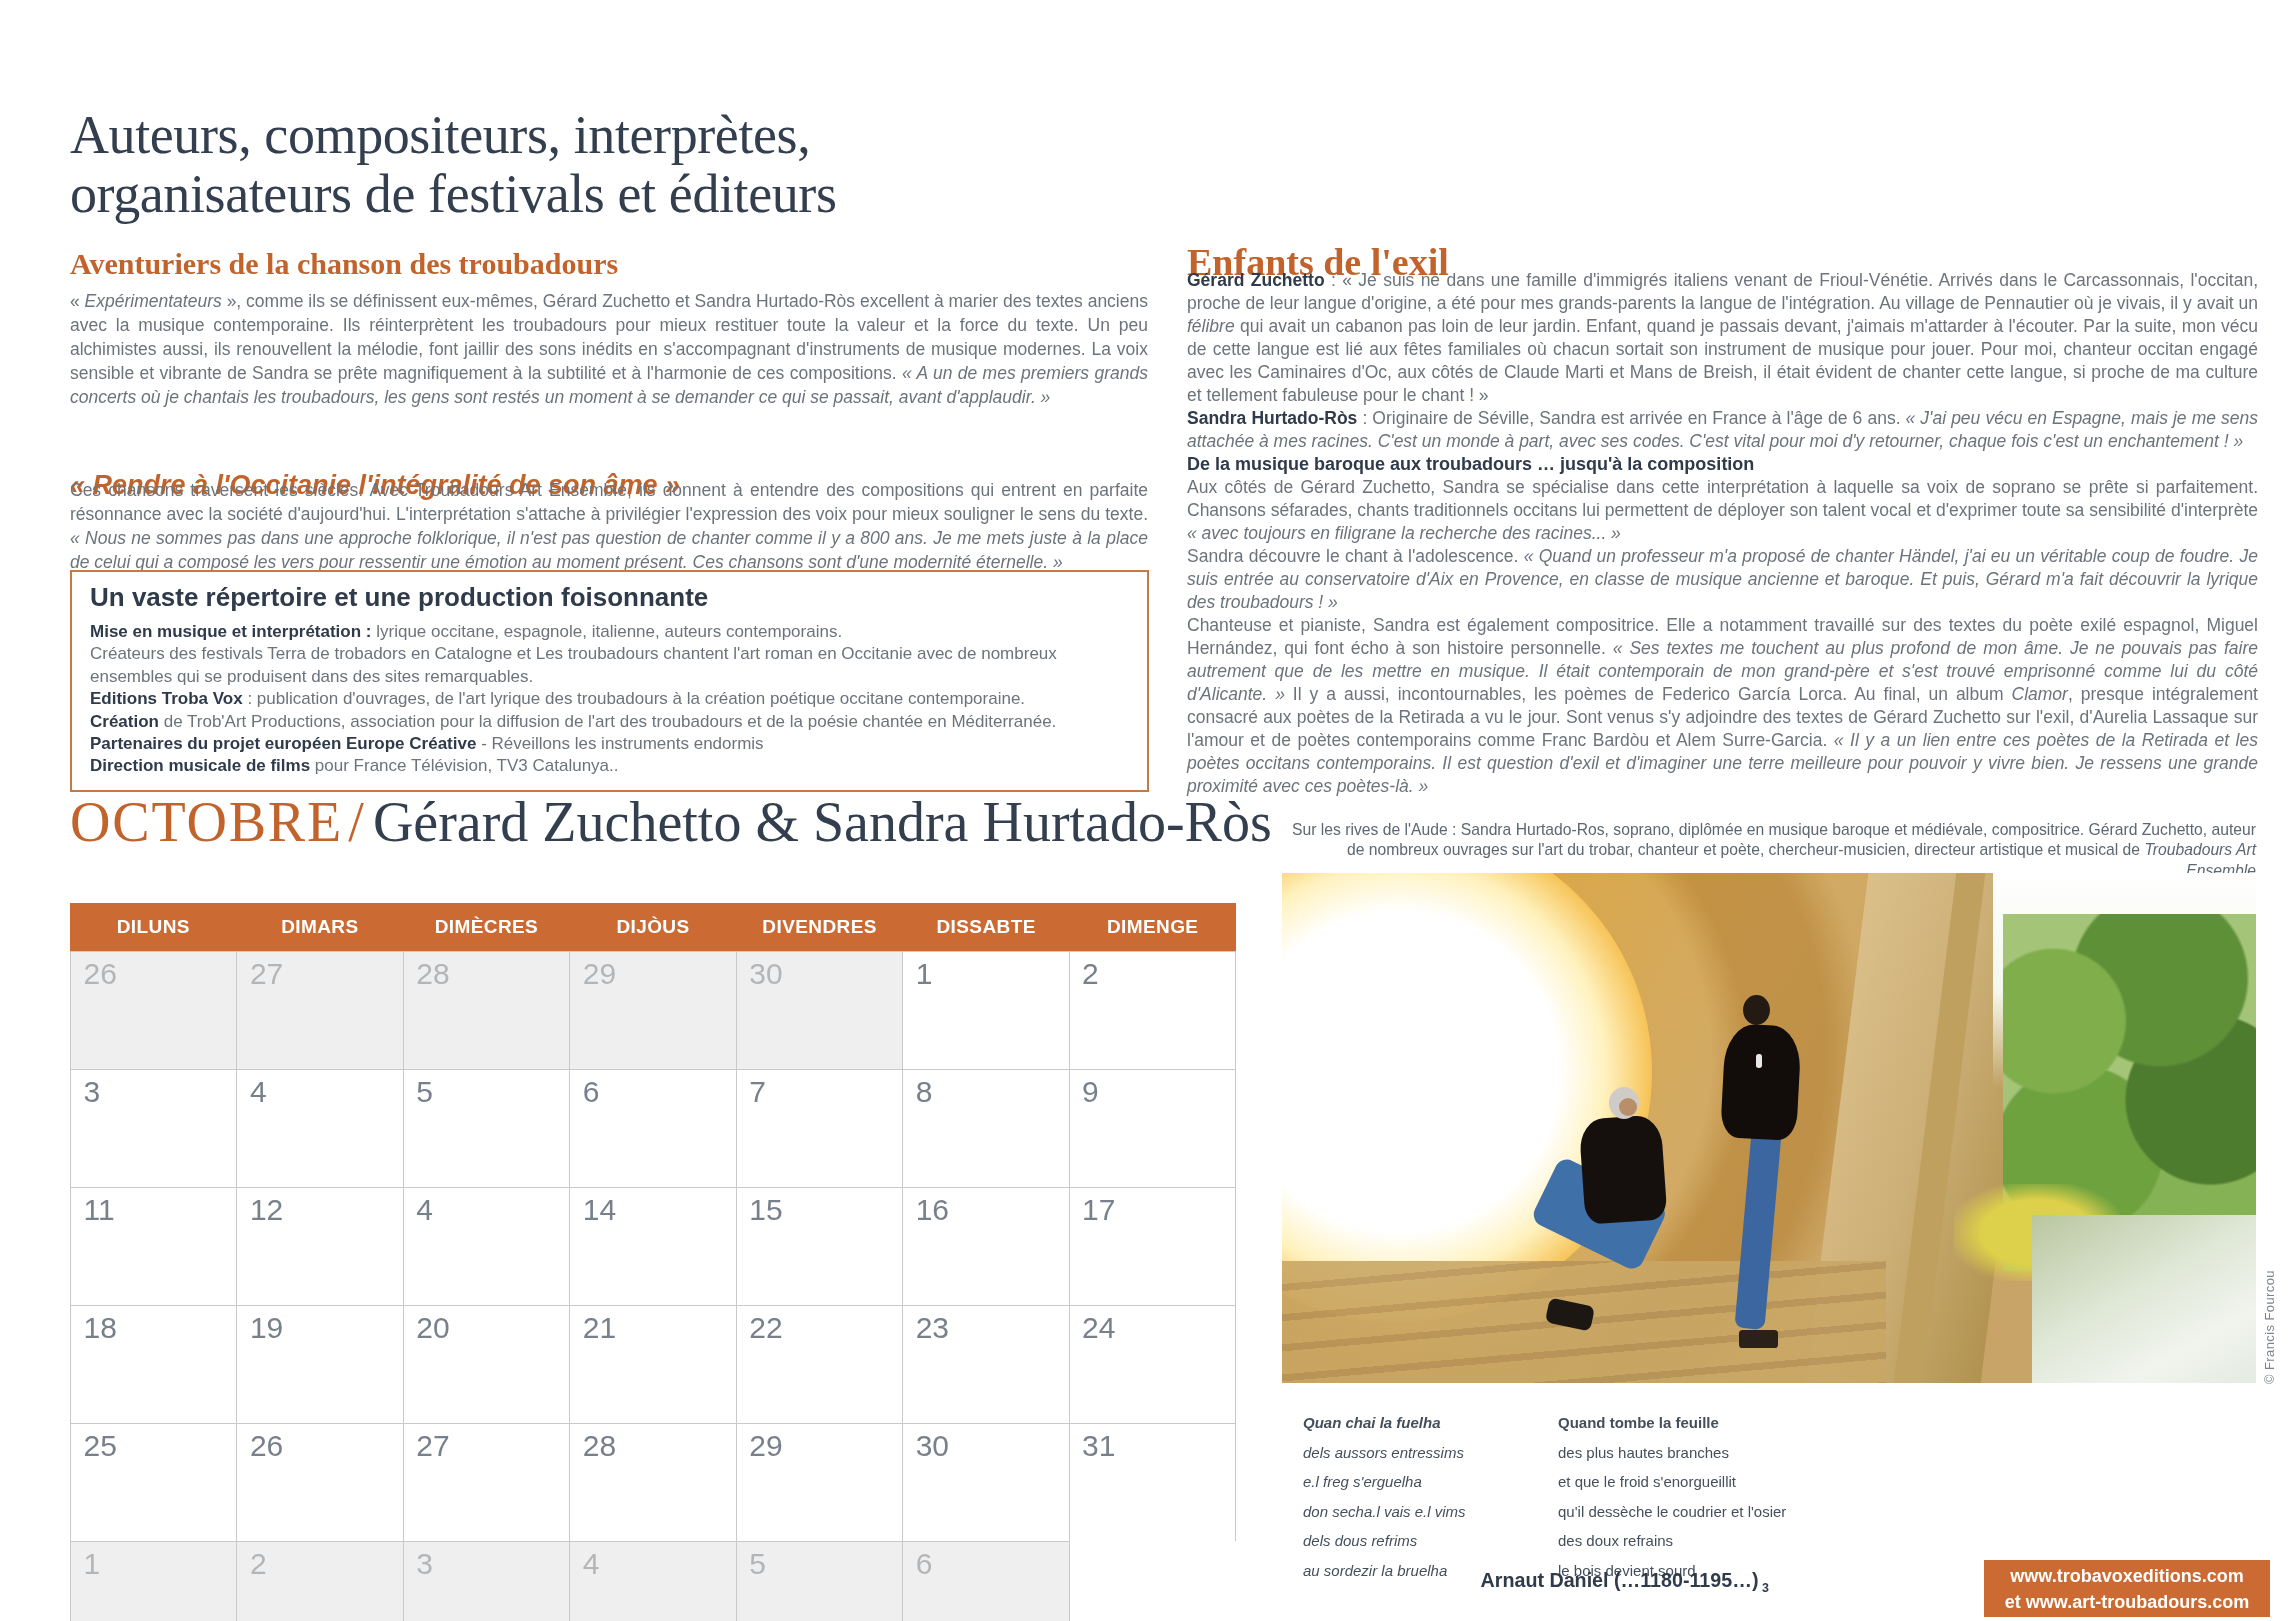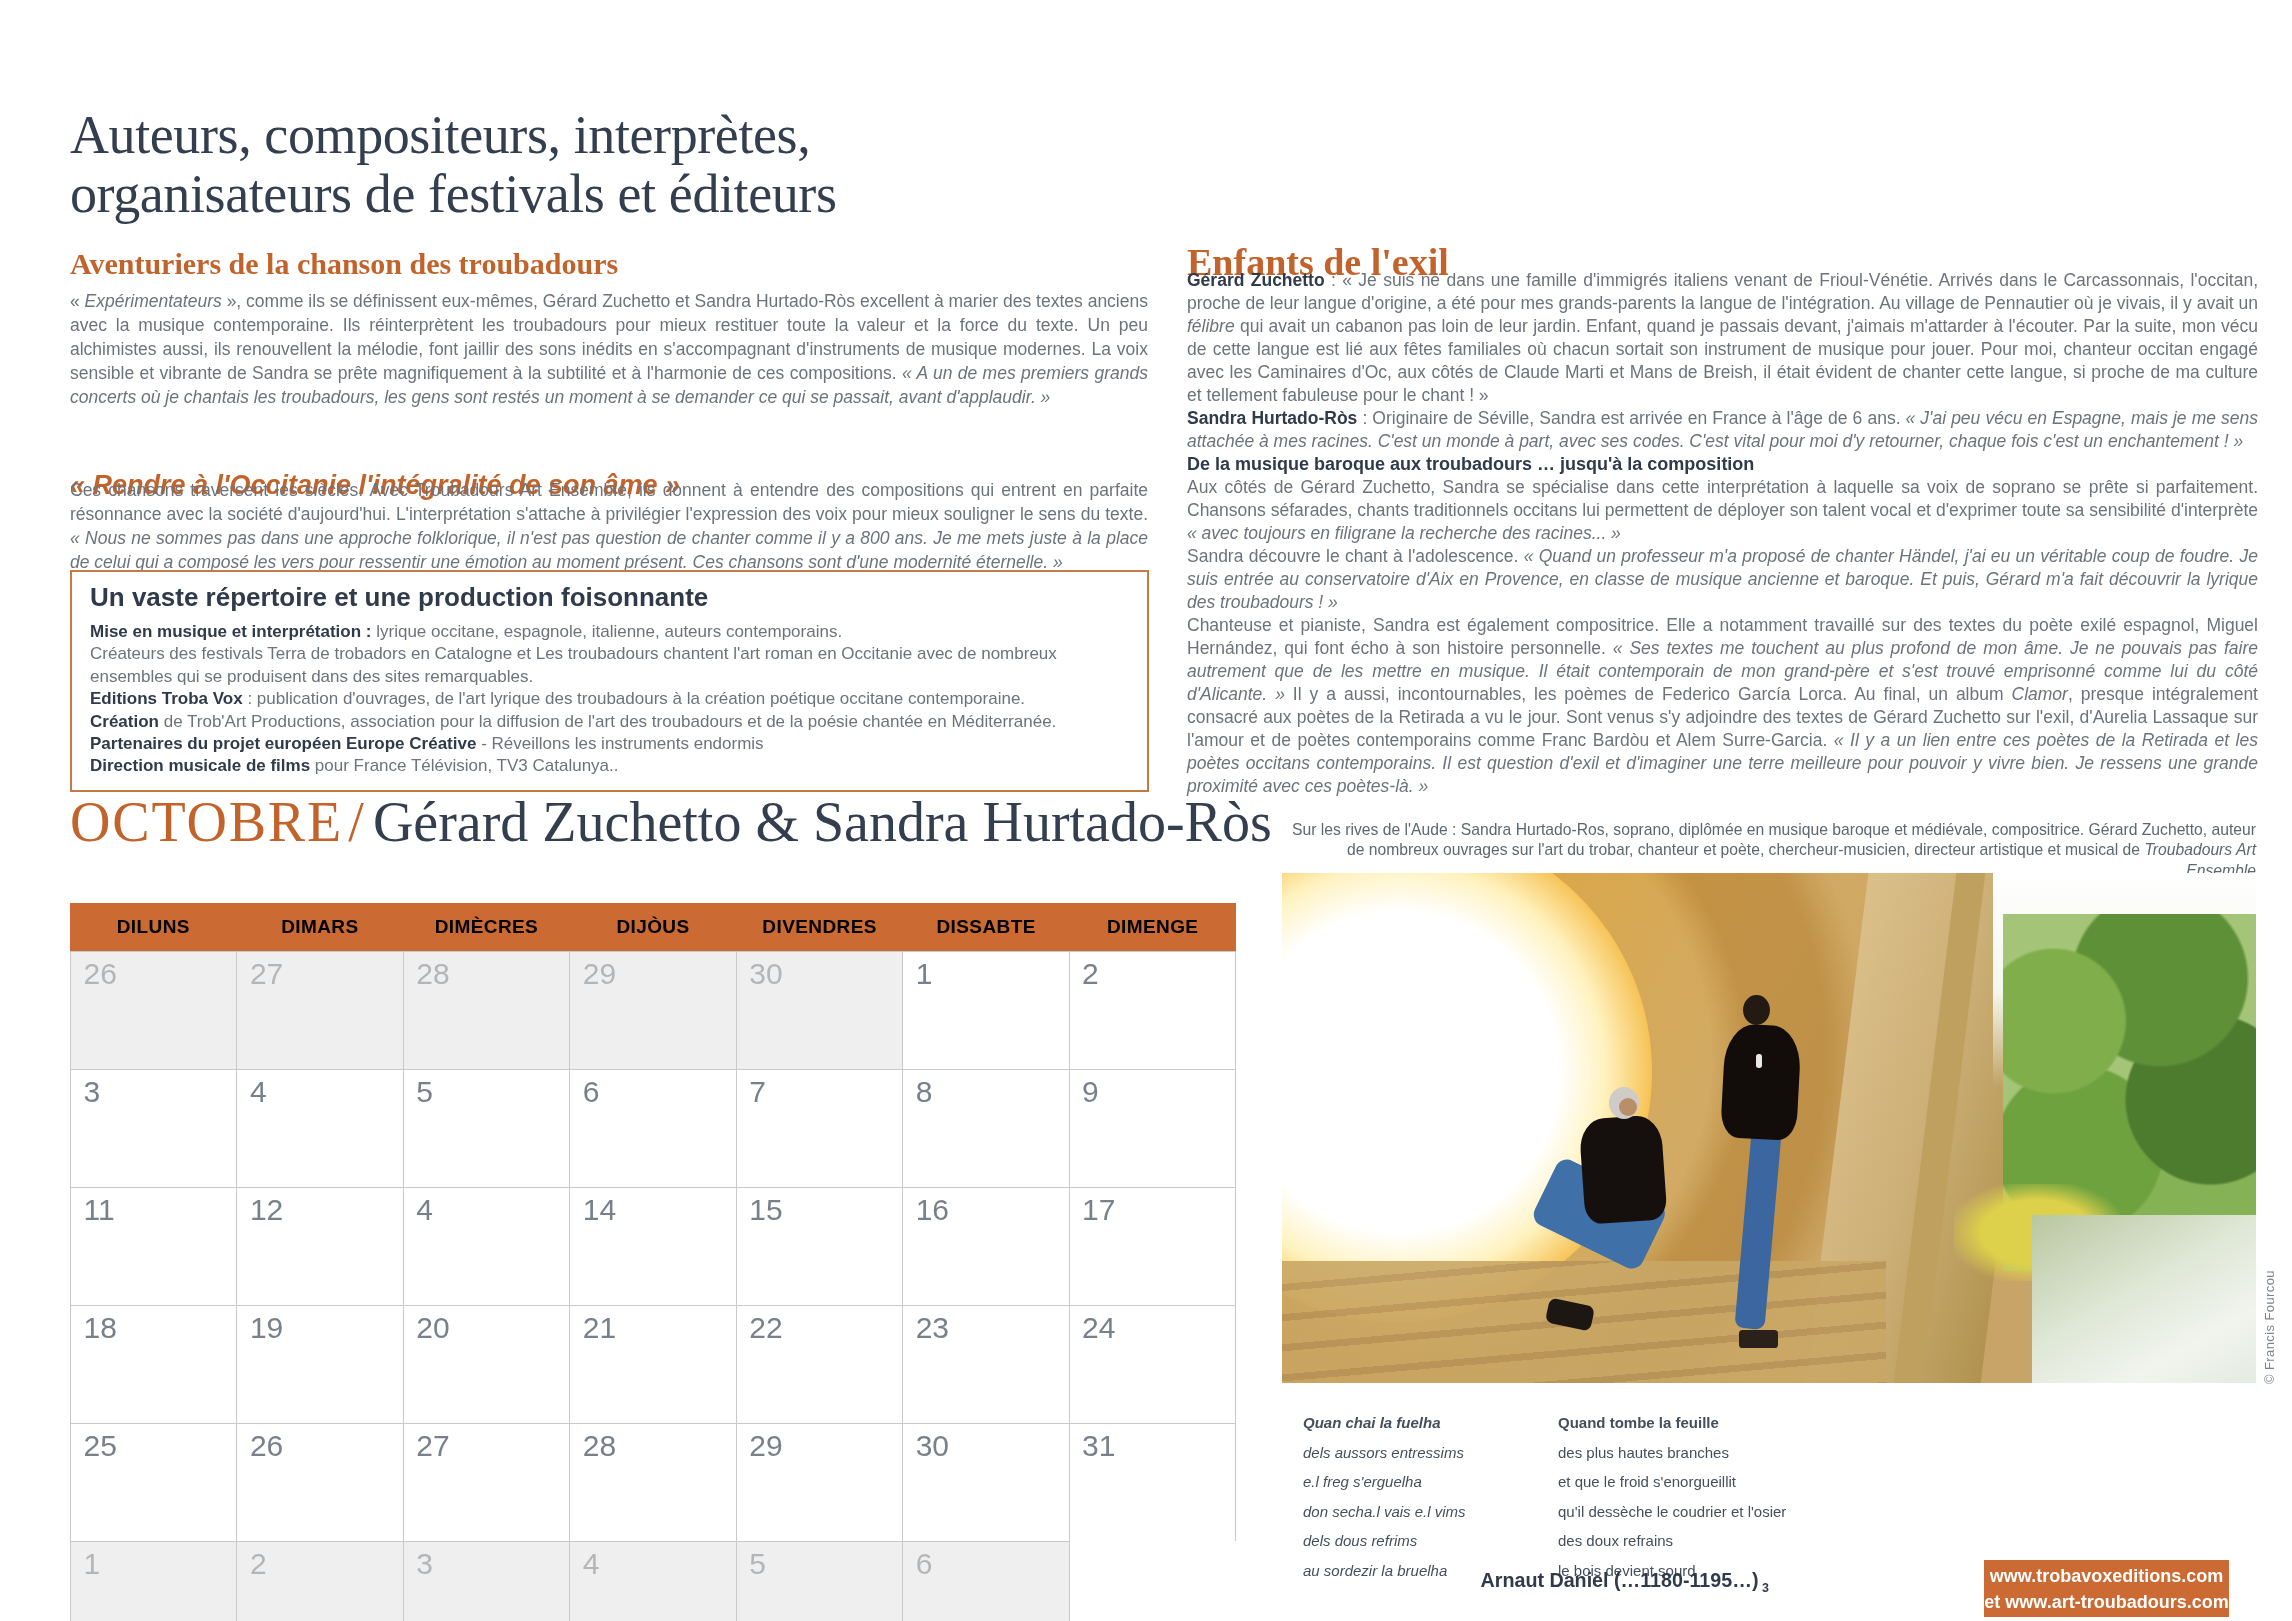"DILUNS" .cal-day { color: #000000 -> #ffffff }
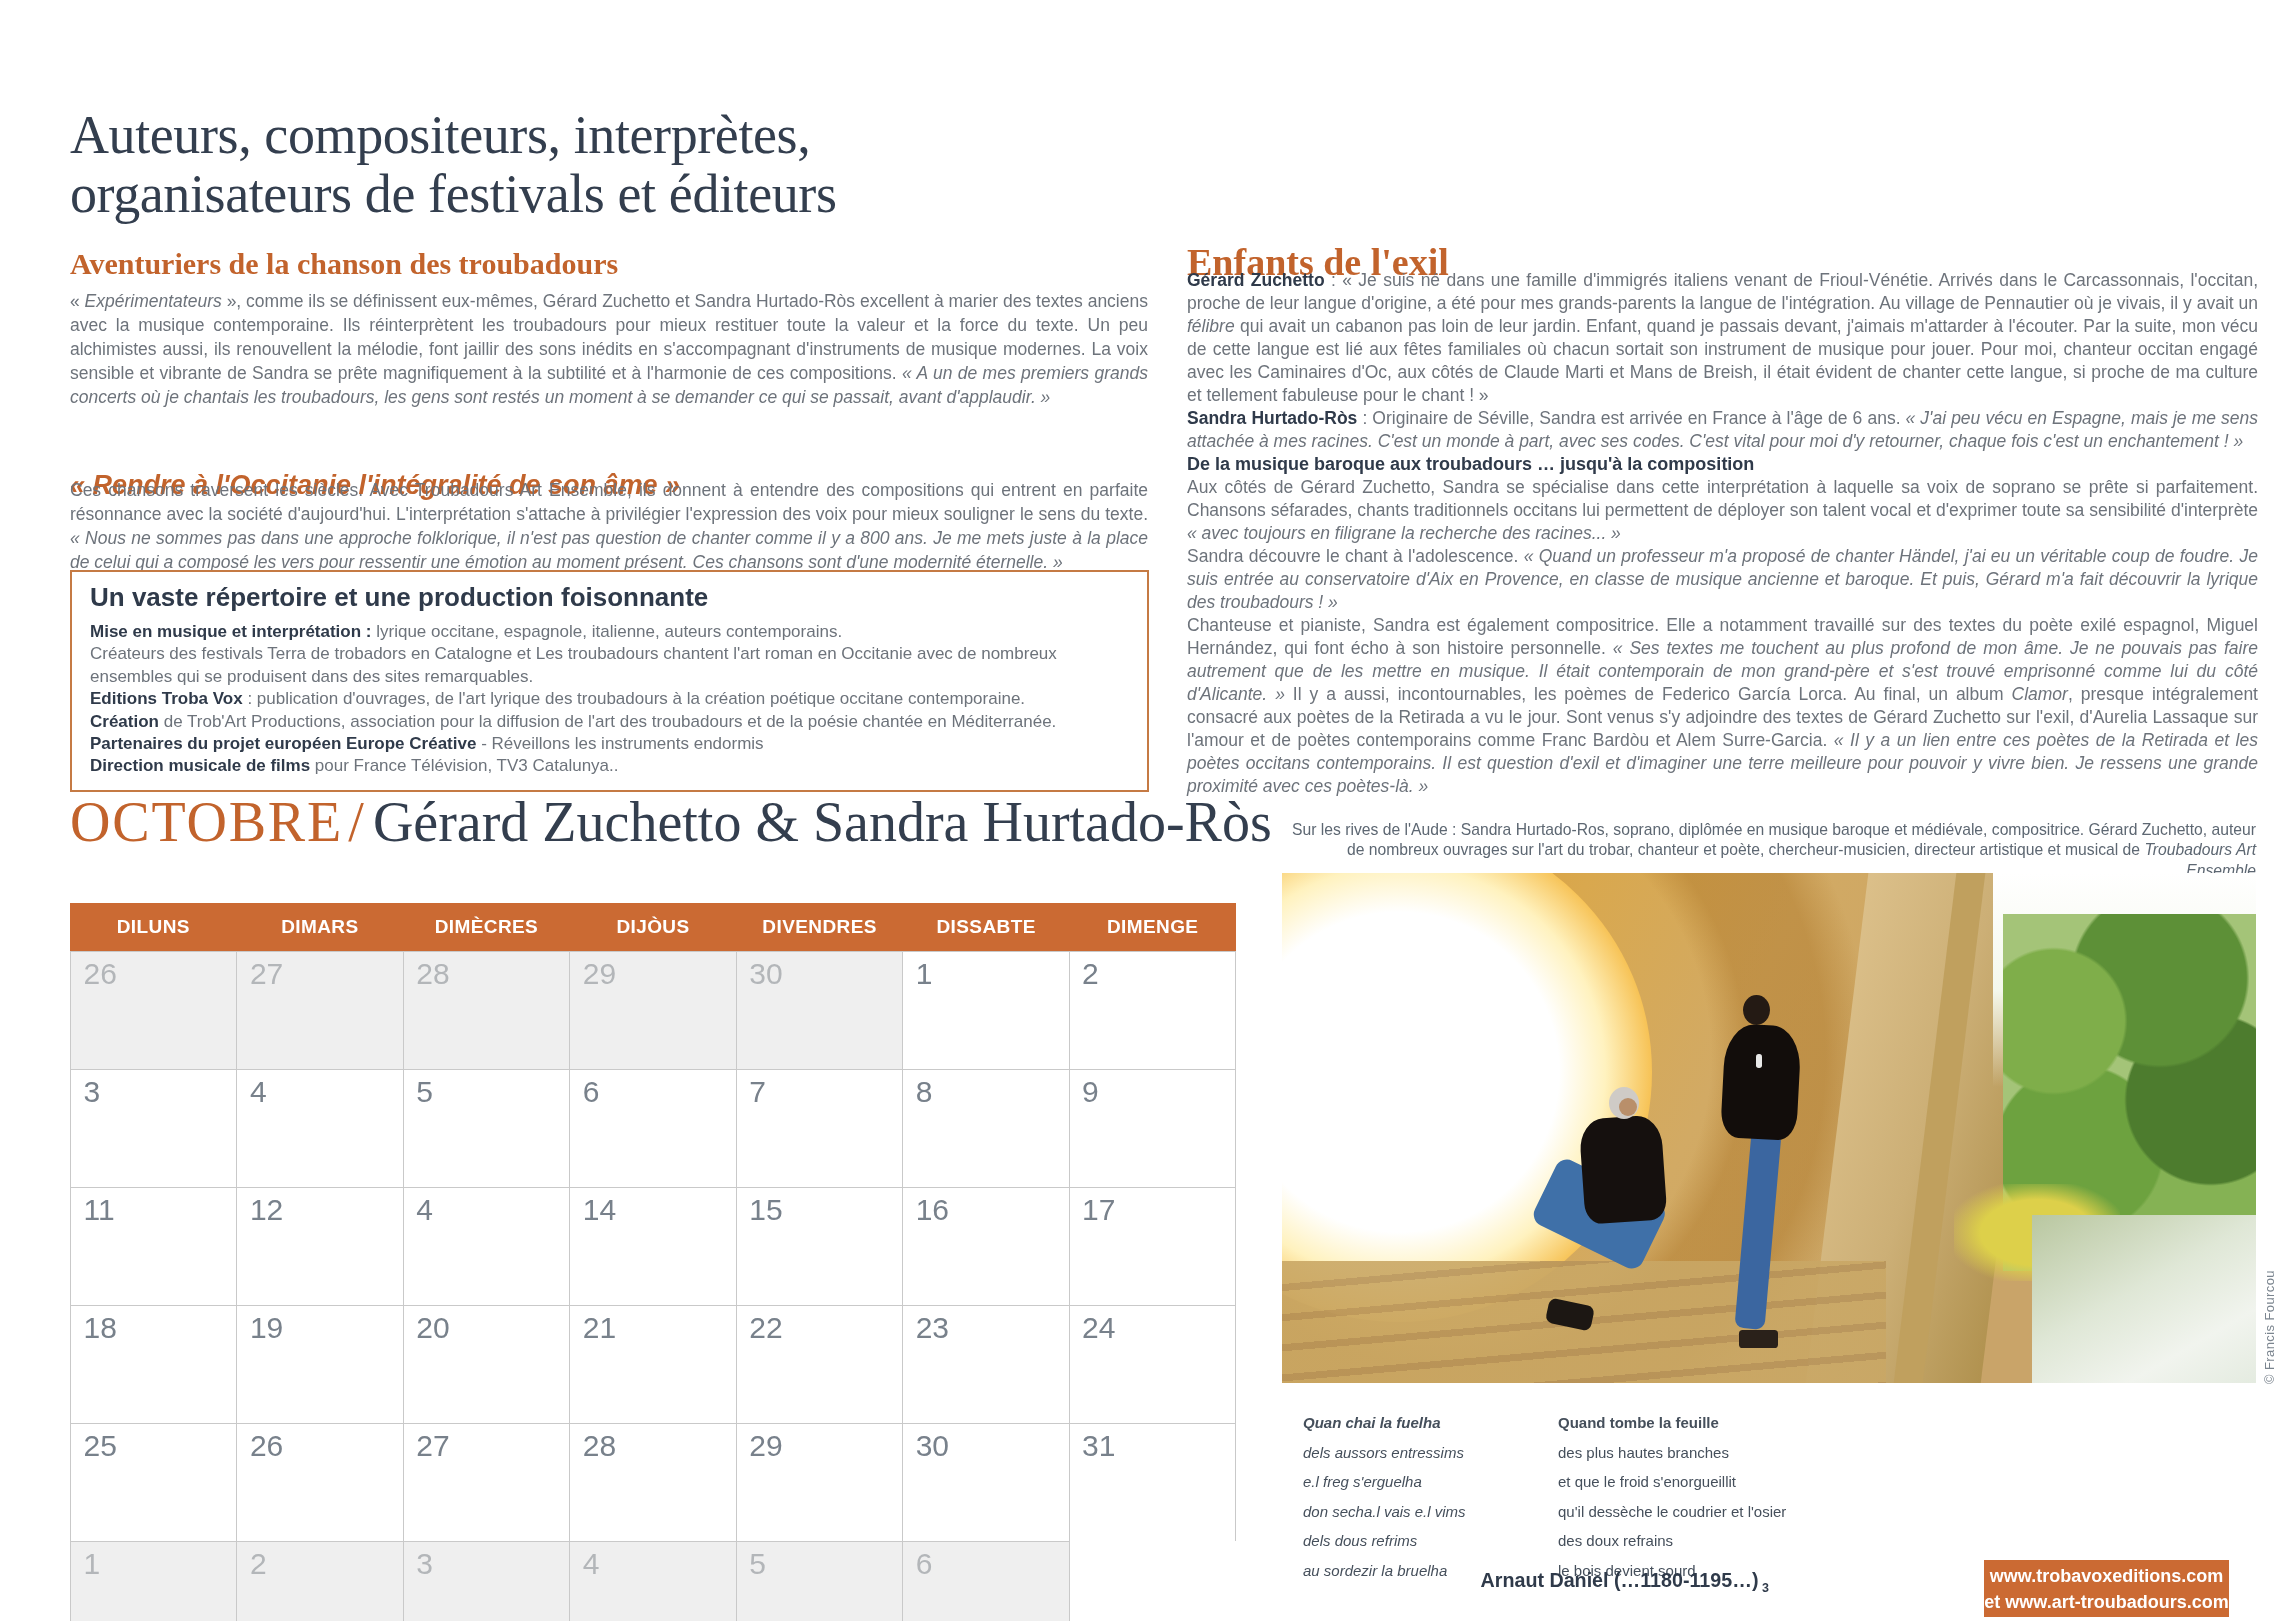"www.trobavoxeditions.com" #url-box { width: 245px -> 286px }
